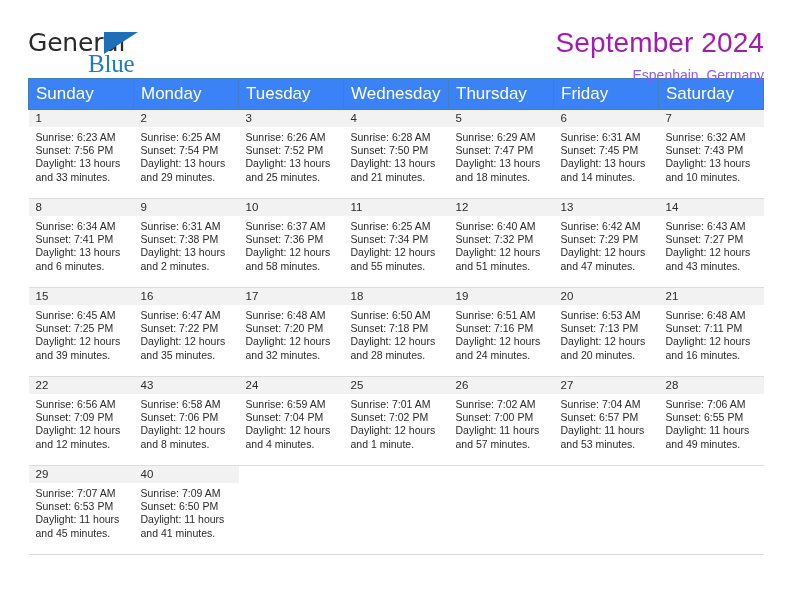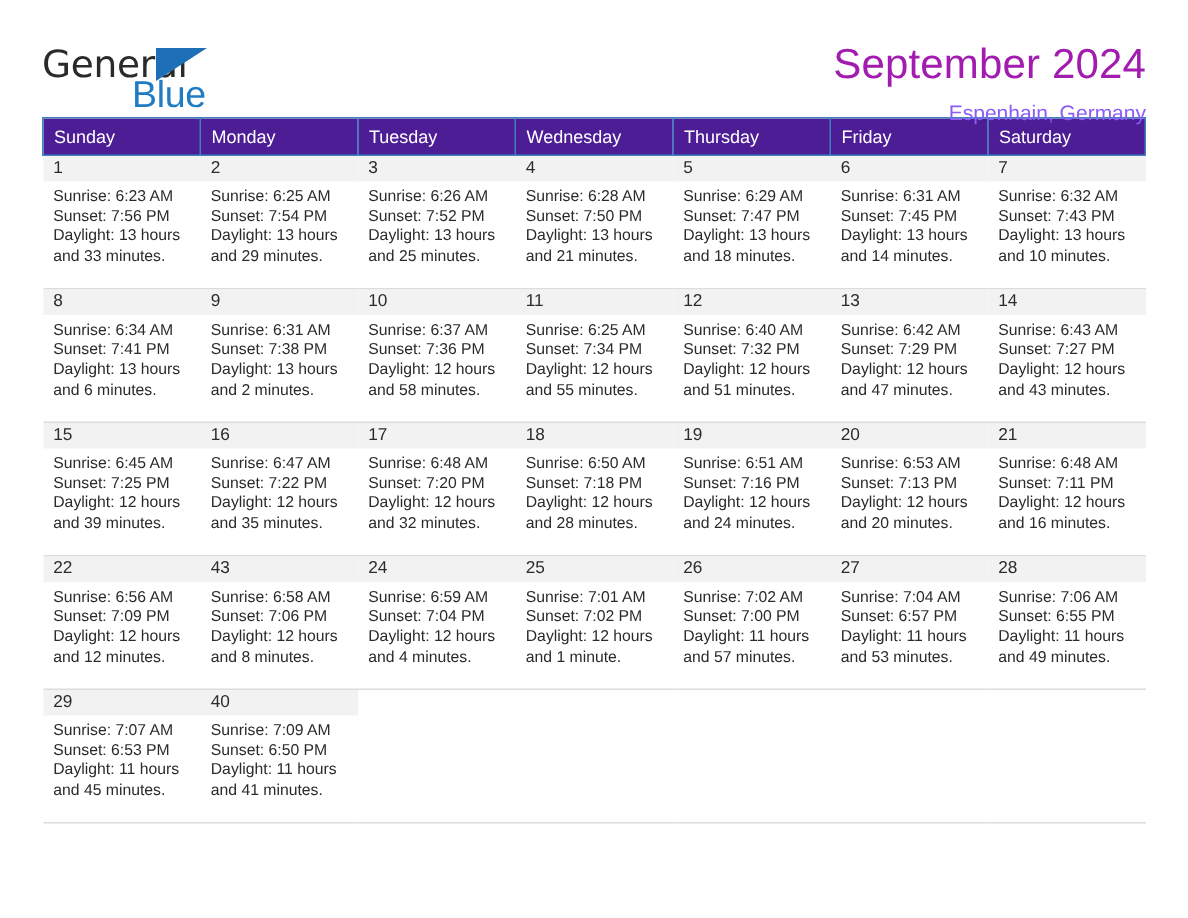"Blue" .logo-blue { font-family: Liberation Sans, sans-serif -> Liberation Serif, serif }
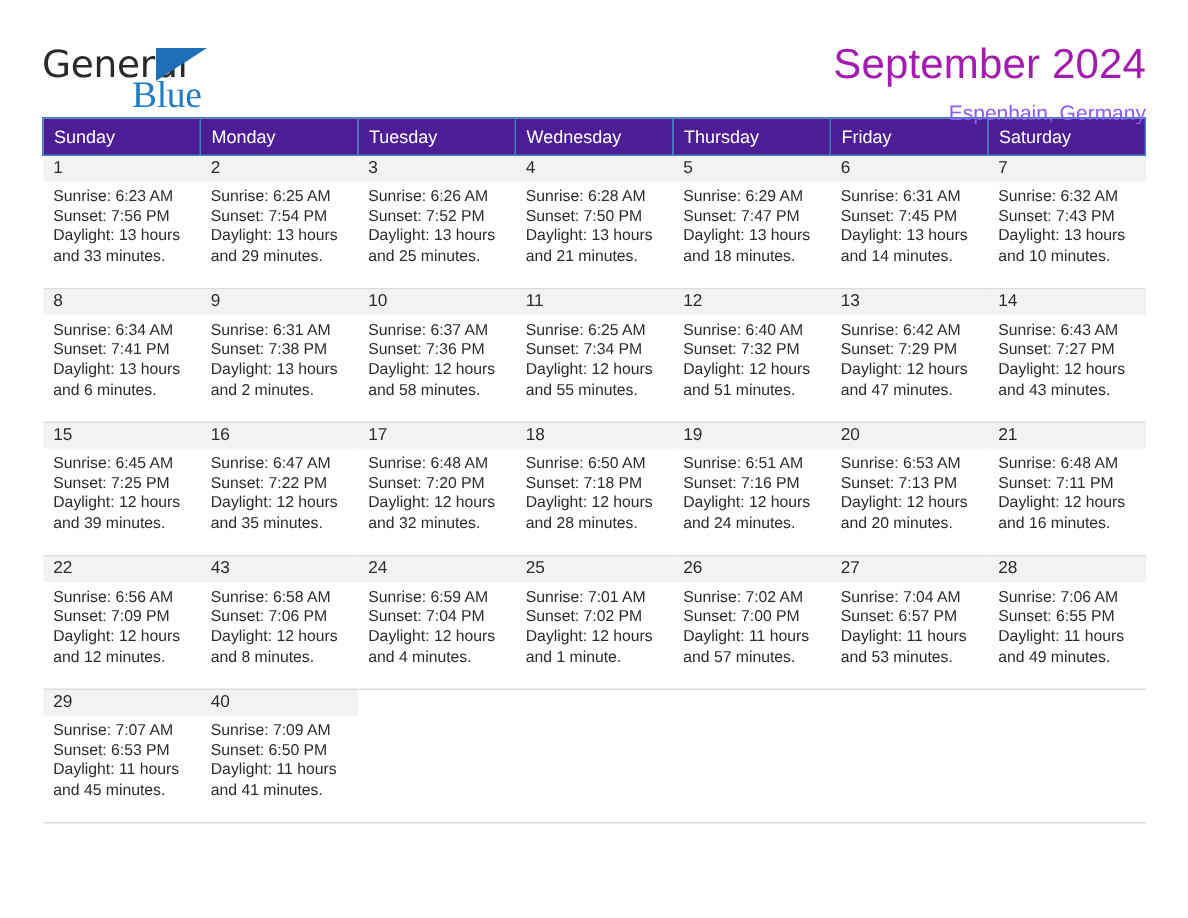"Sunday" .calendar th { background: #4c1d95 -> #3b82f6; font-size: 12px -> 17px }
